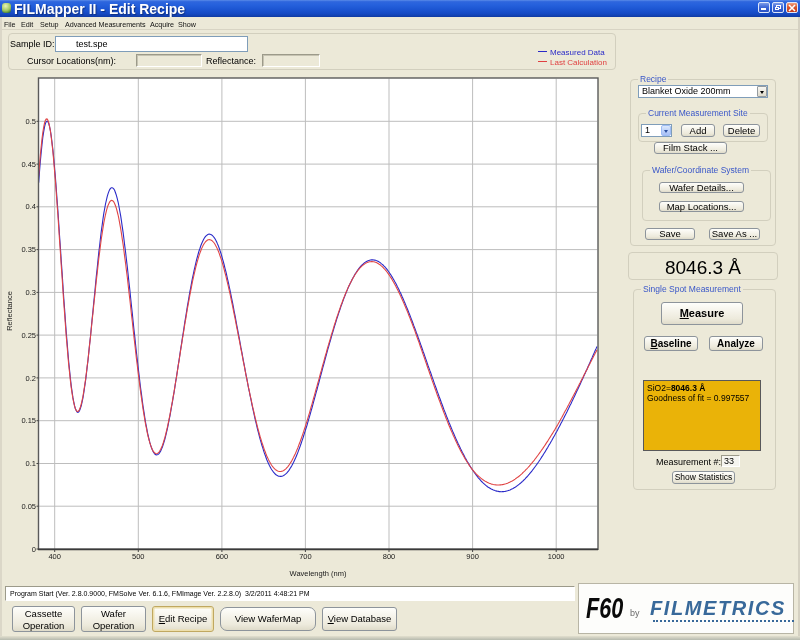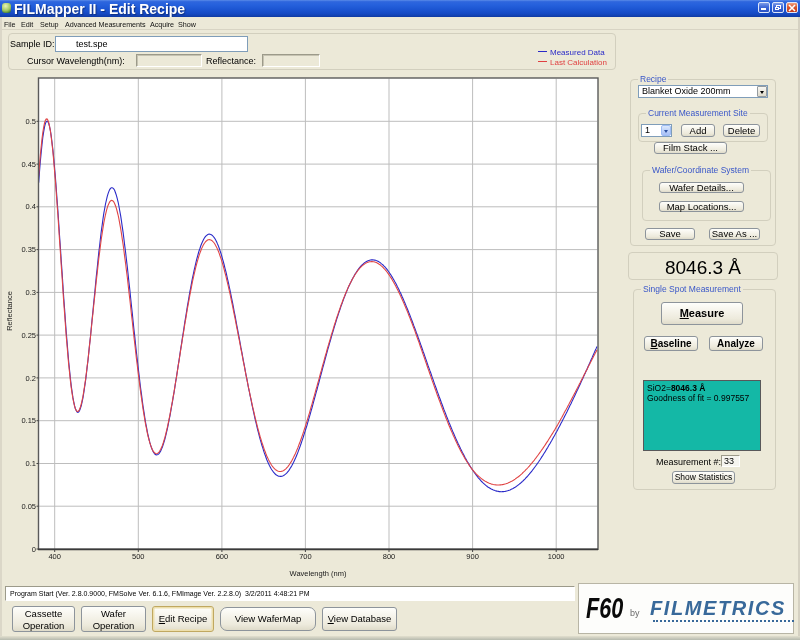"Cursor Wavelength(nm):" div.lbl { text: Wavelength -> Locations }
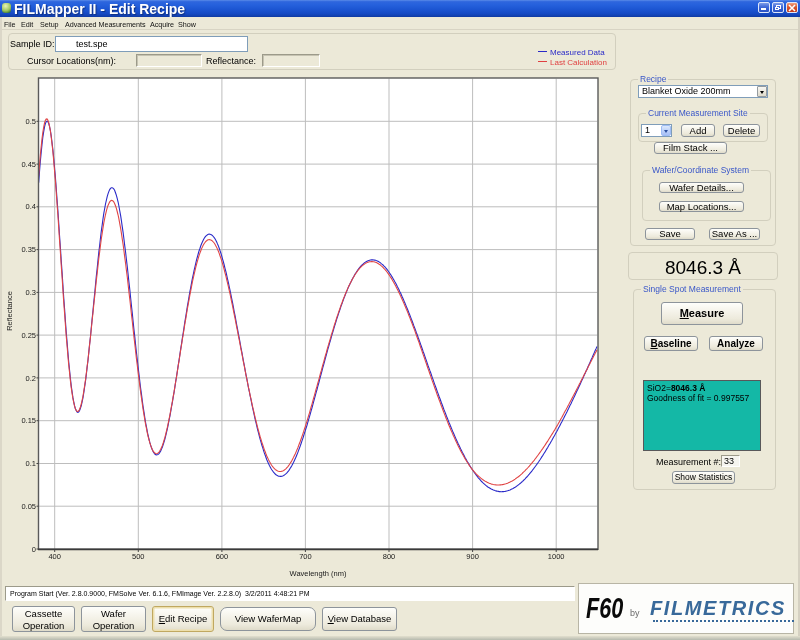"SiO2=8046.3 Å" div.abs { background: #14b8a6 -> #eab308 }
